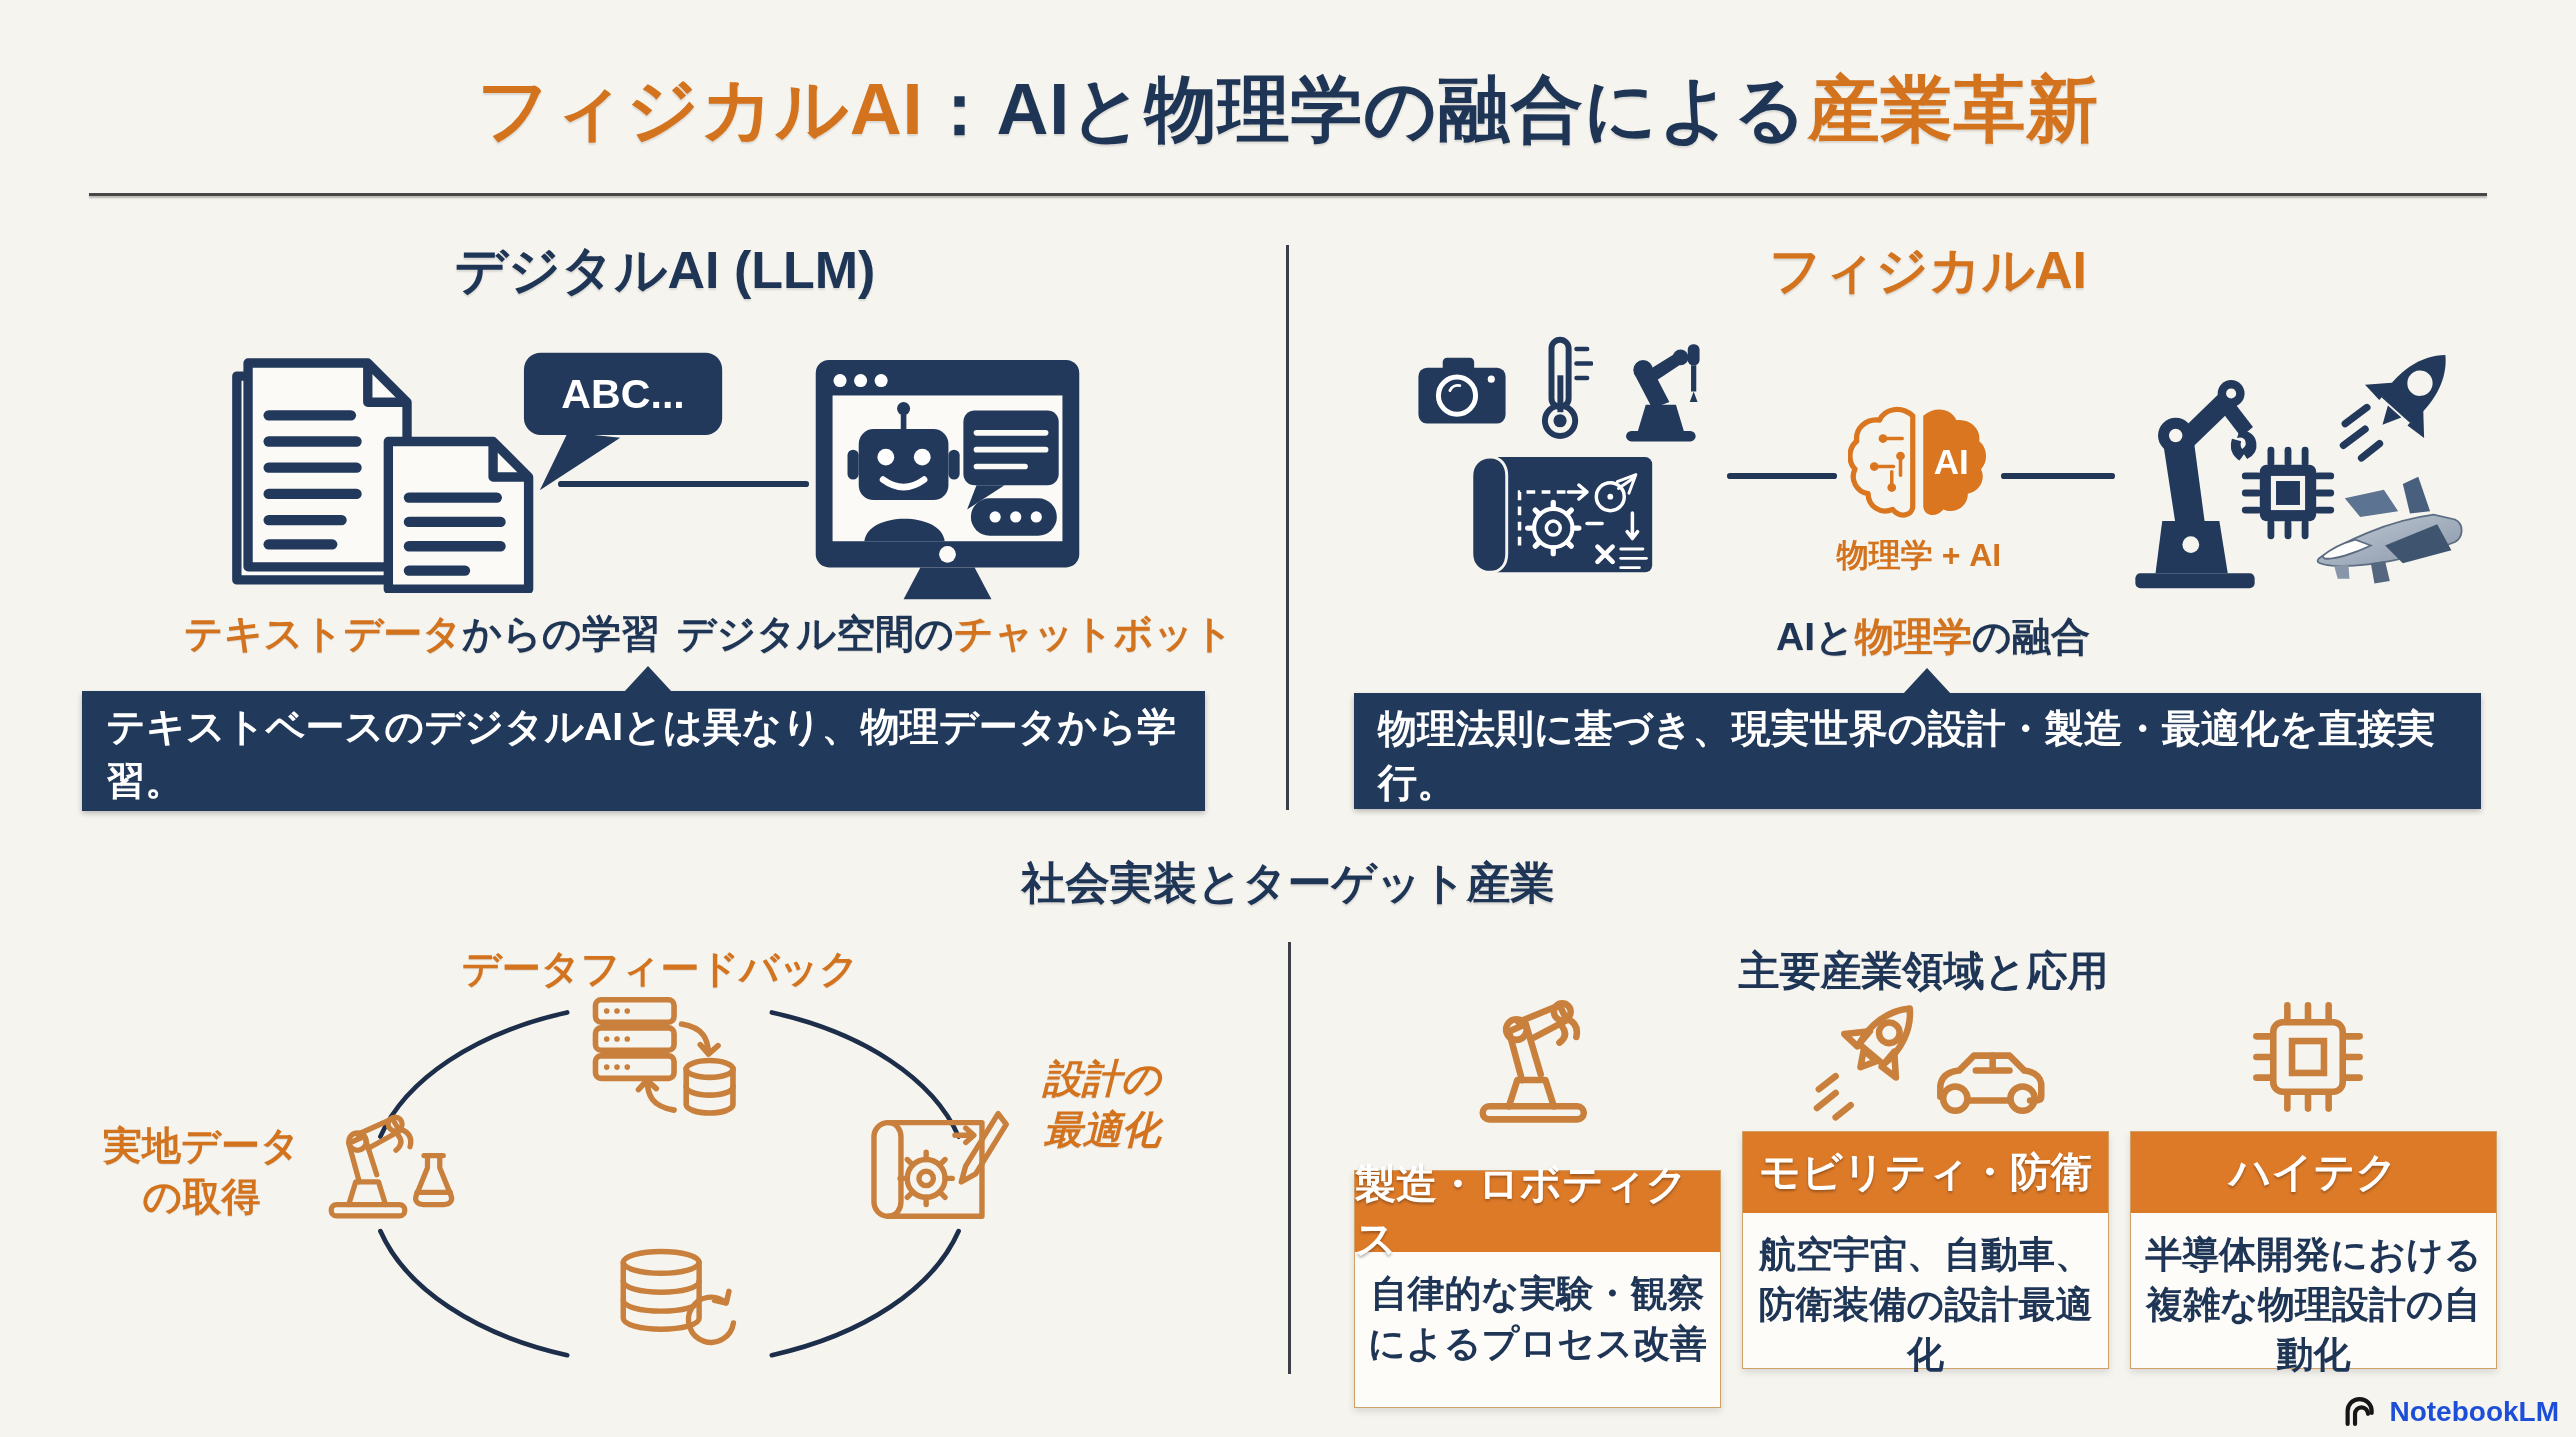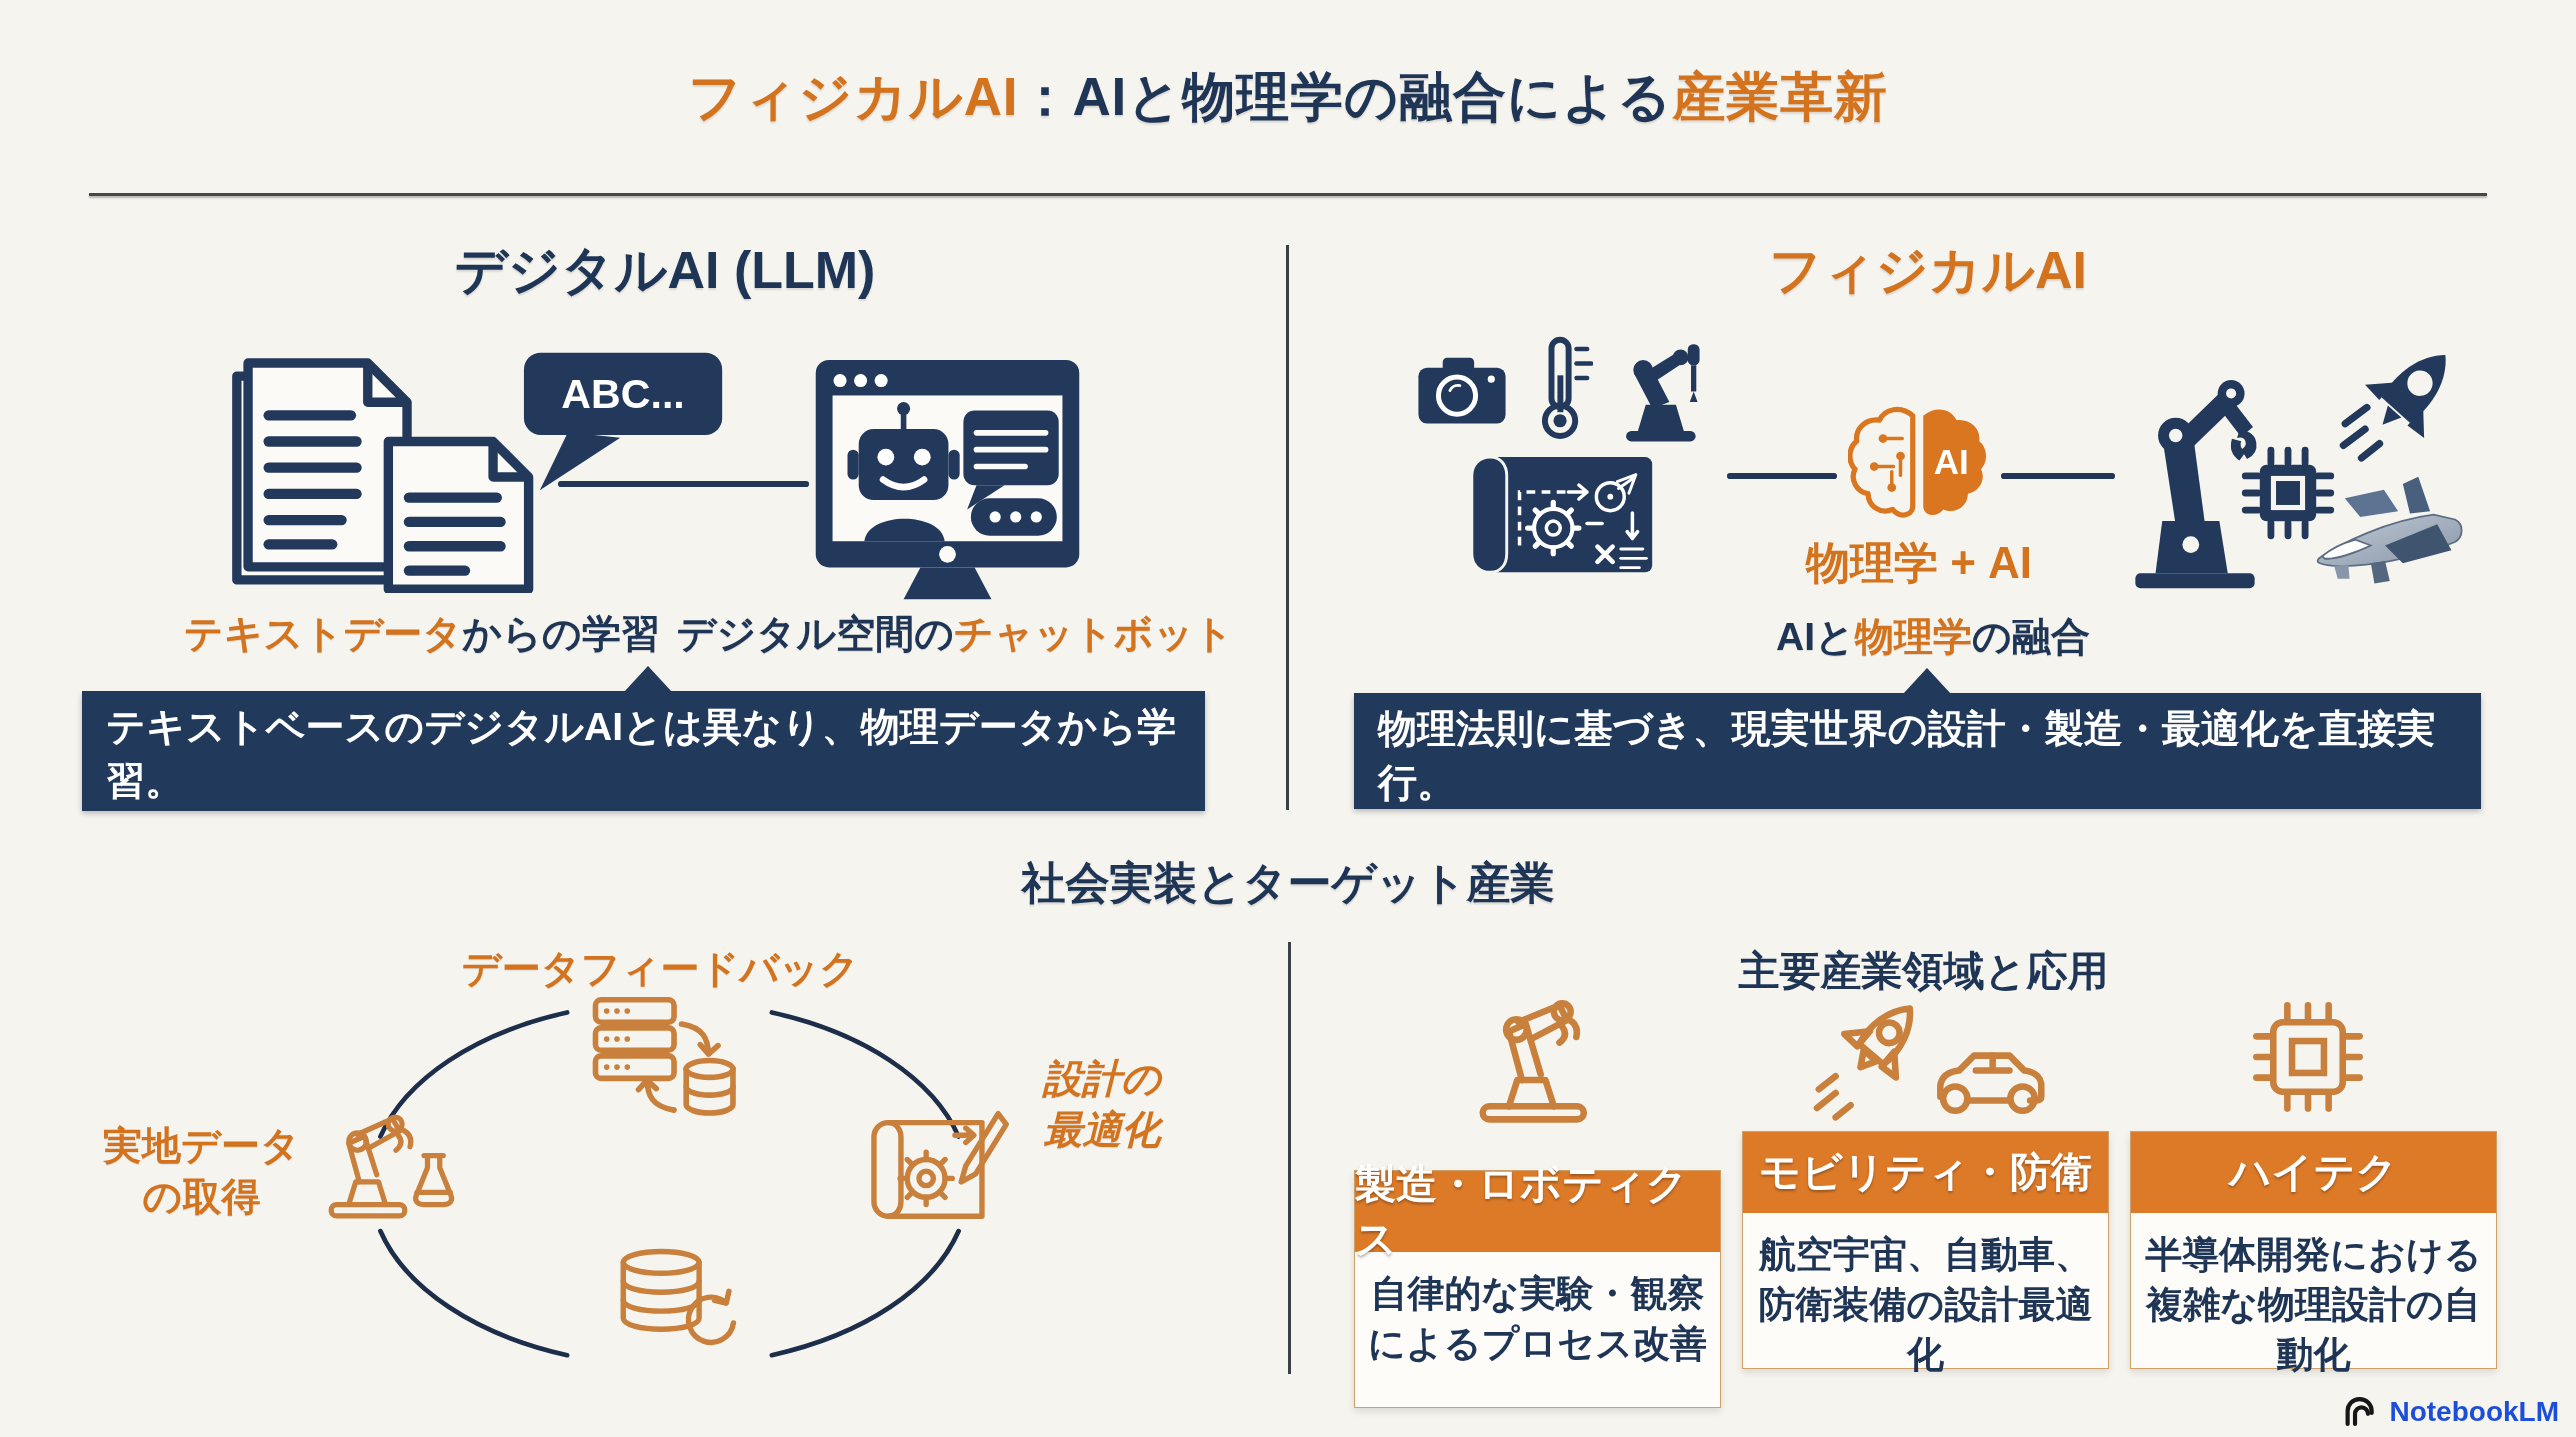"フィジカルAI：AIと物理学の融合による産業革新" .main-title { font-size: 53px -> 72px }
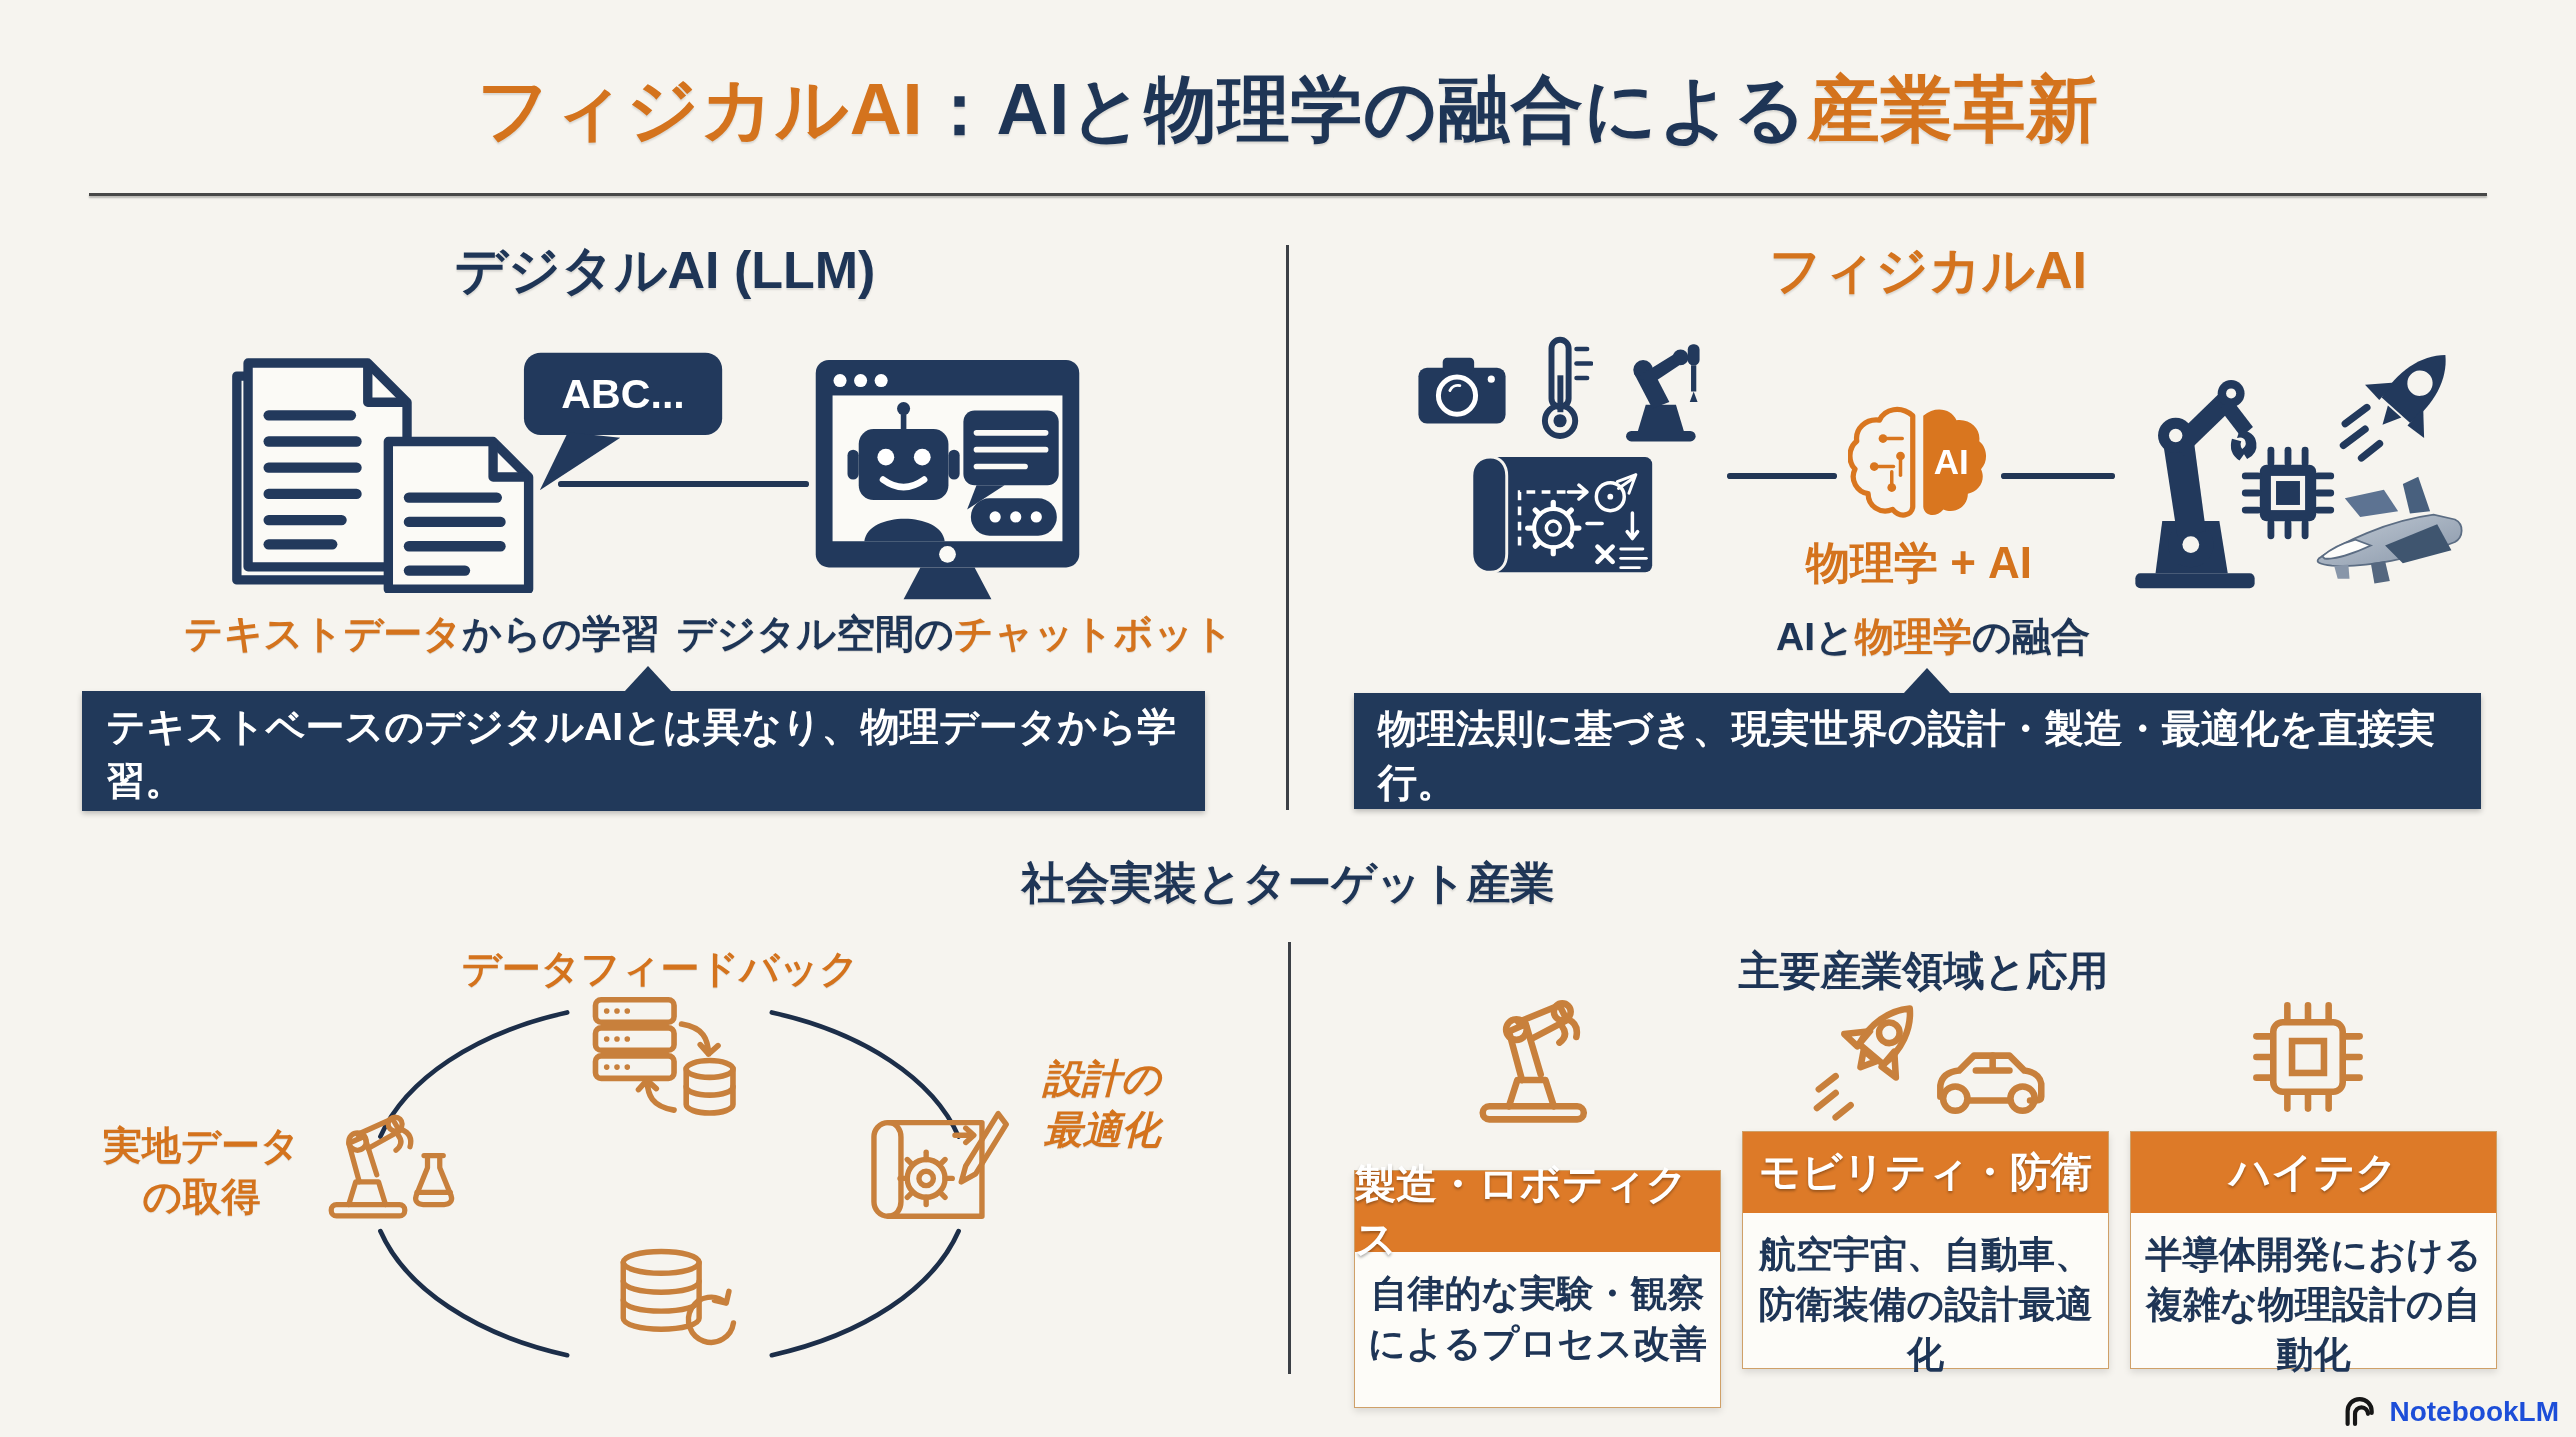"物理学 + AI" div.abs { font-size: 44px -> 32px }
